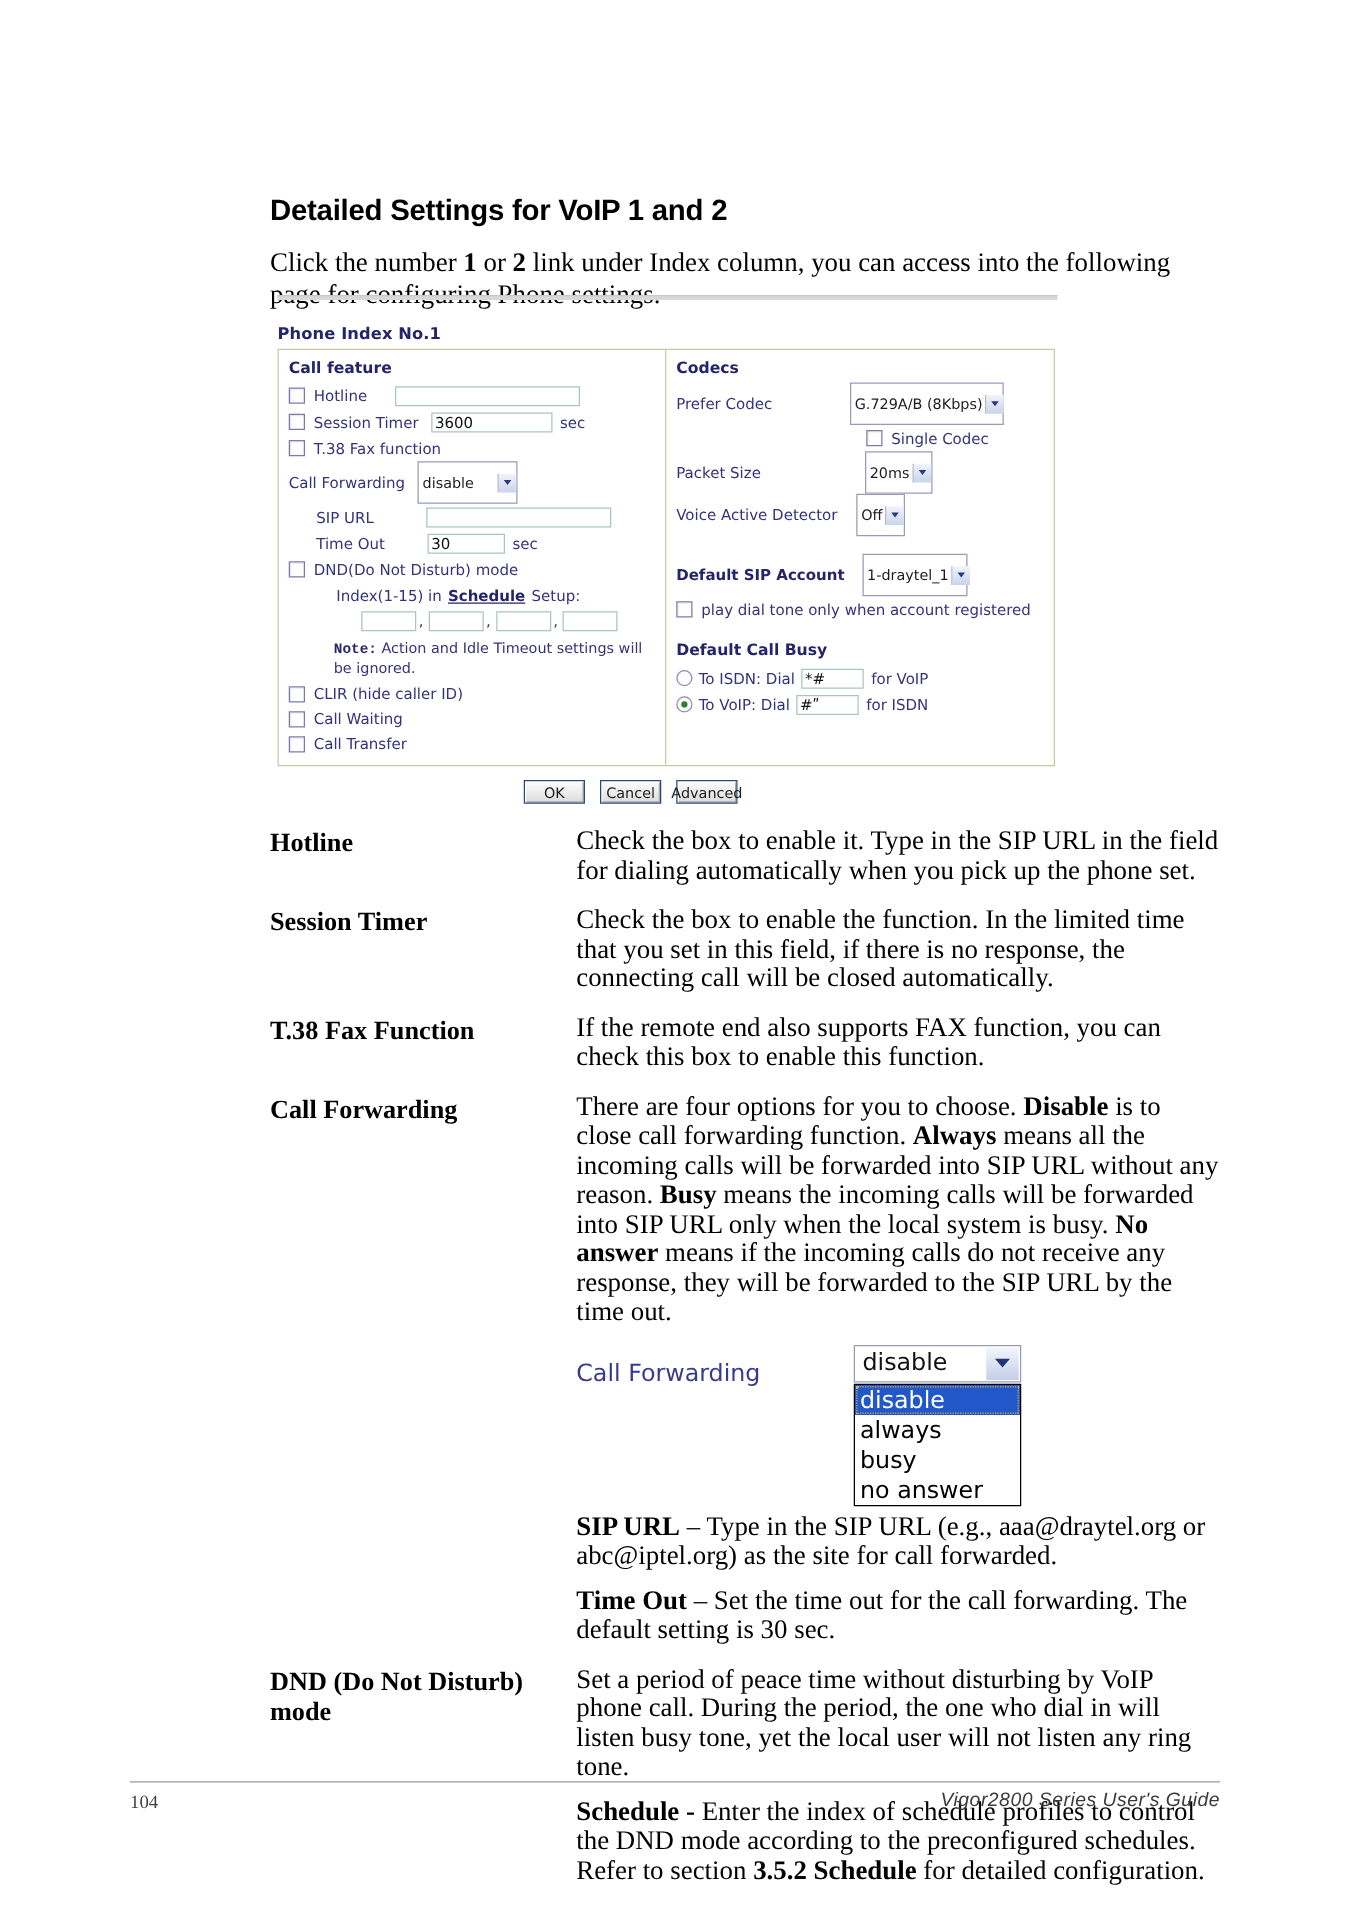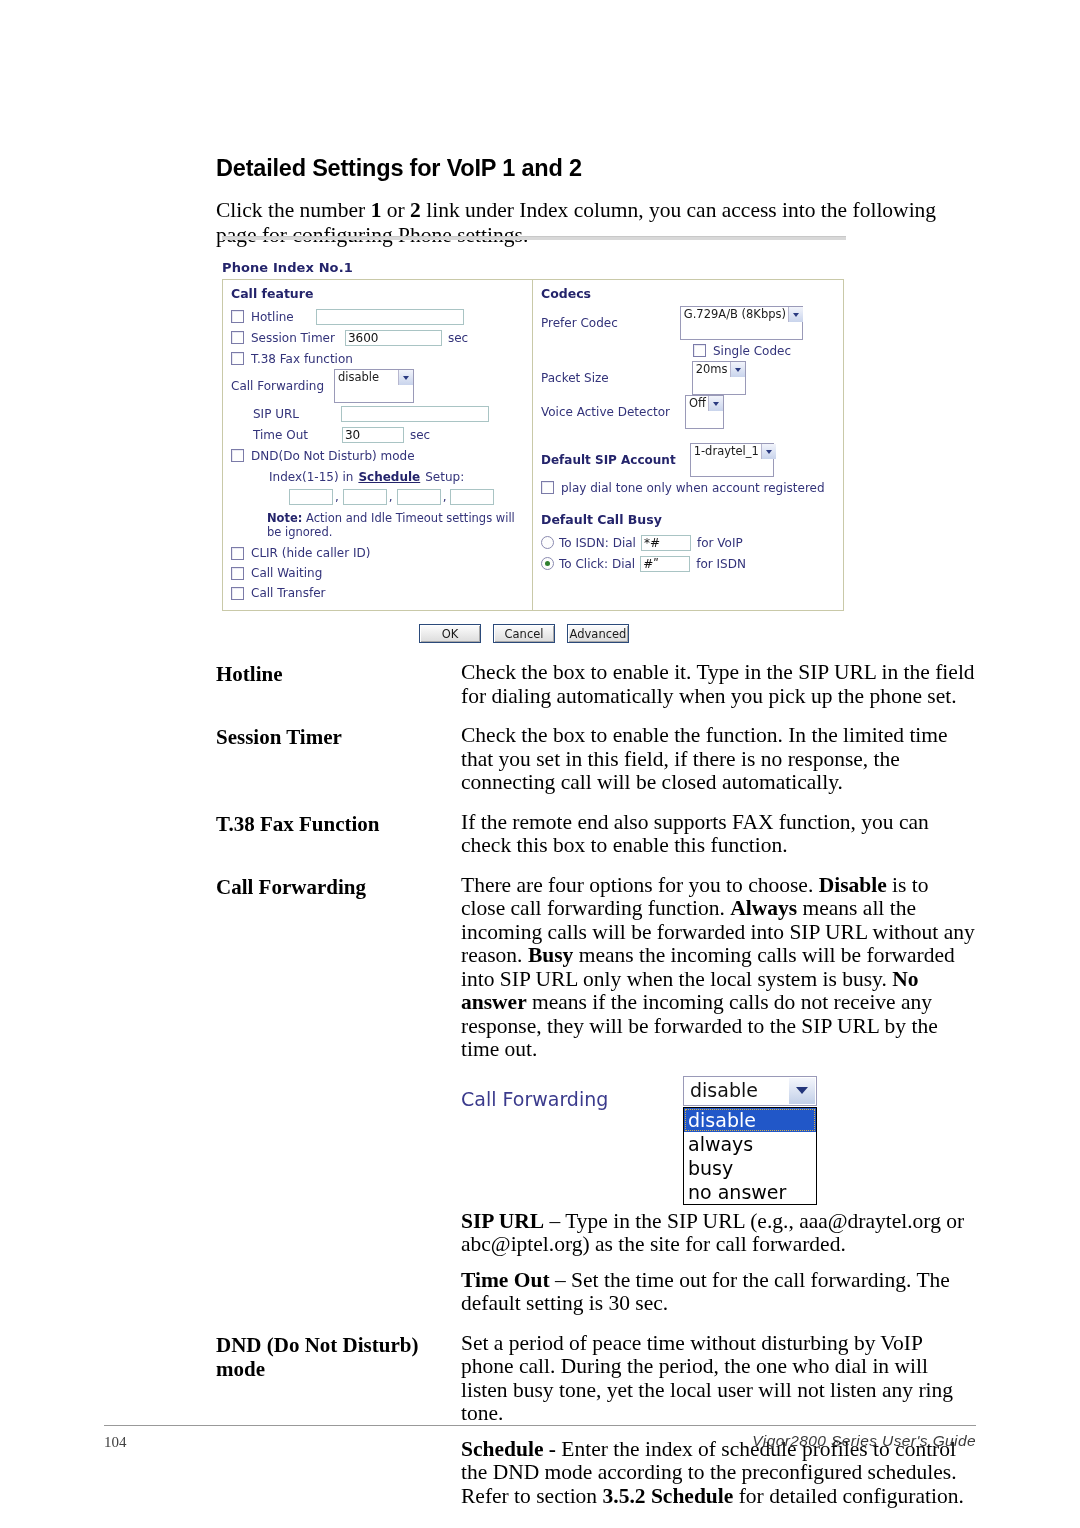"G.729A/B (8Kbps)" .sel { align-items: none -> center }
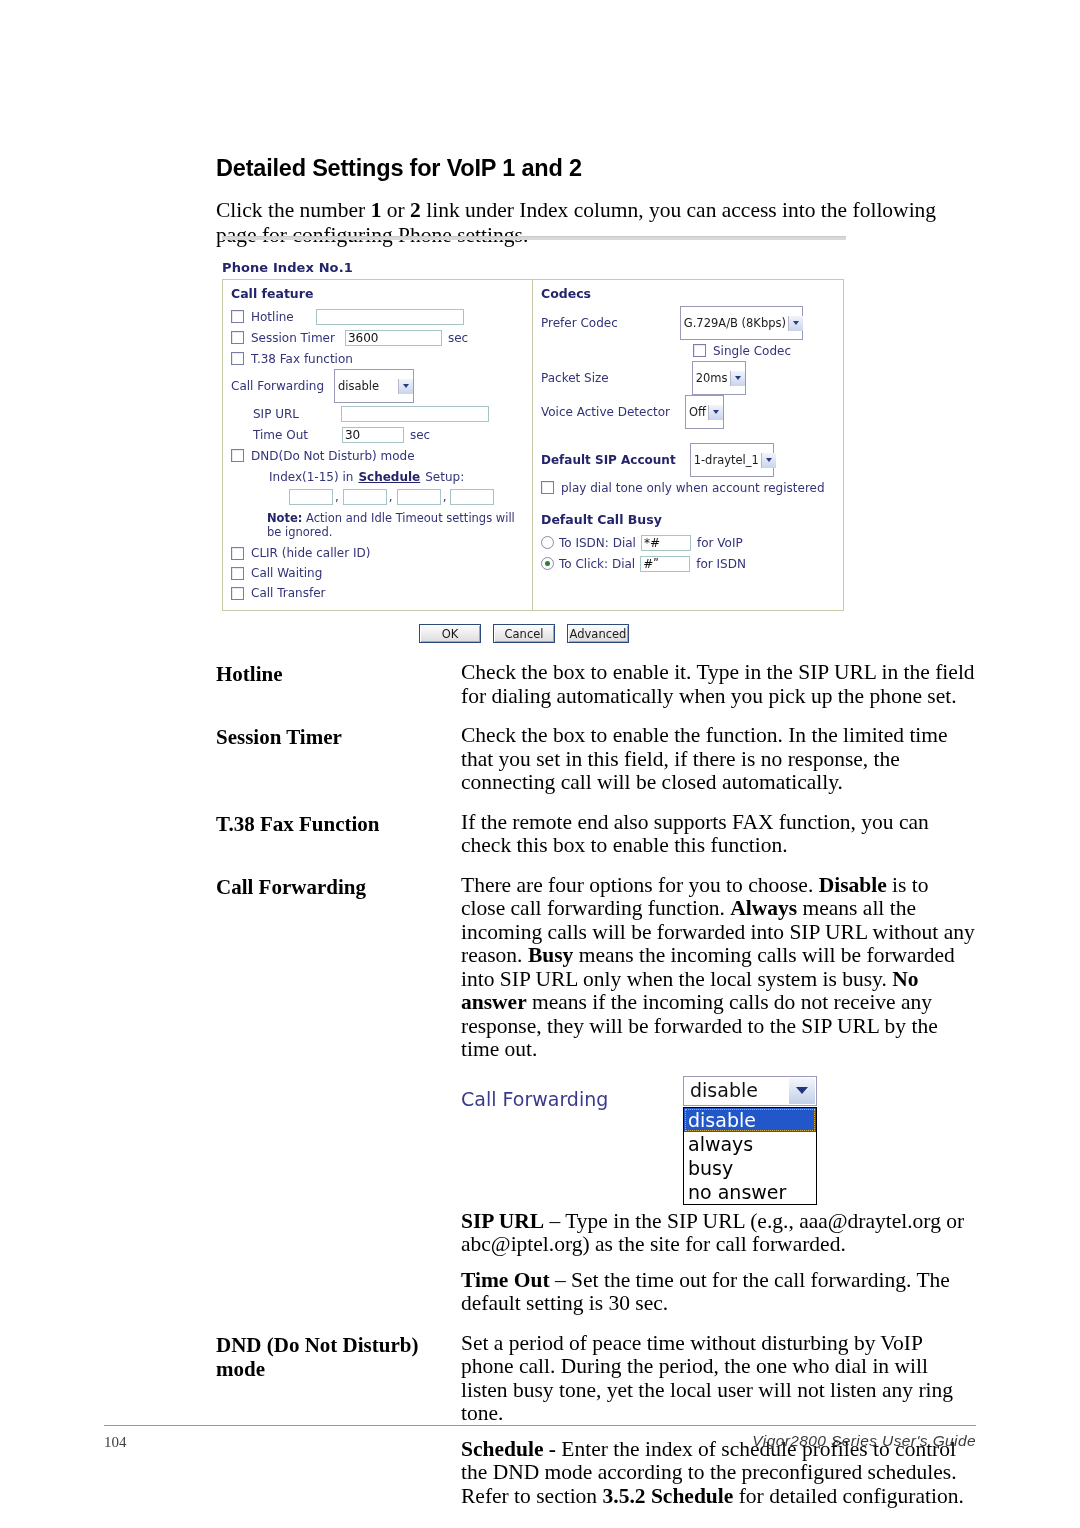"Note:" .note b { font-family: none -> Liberation Mono, monospace }
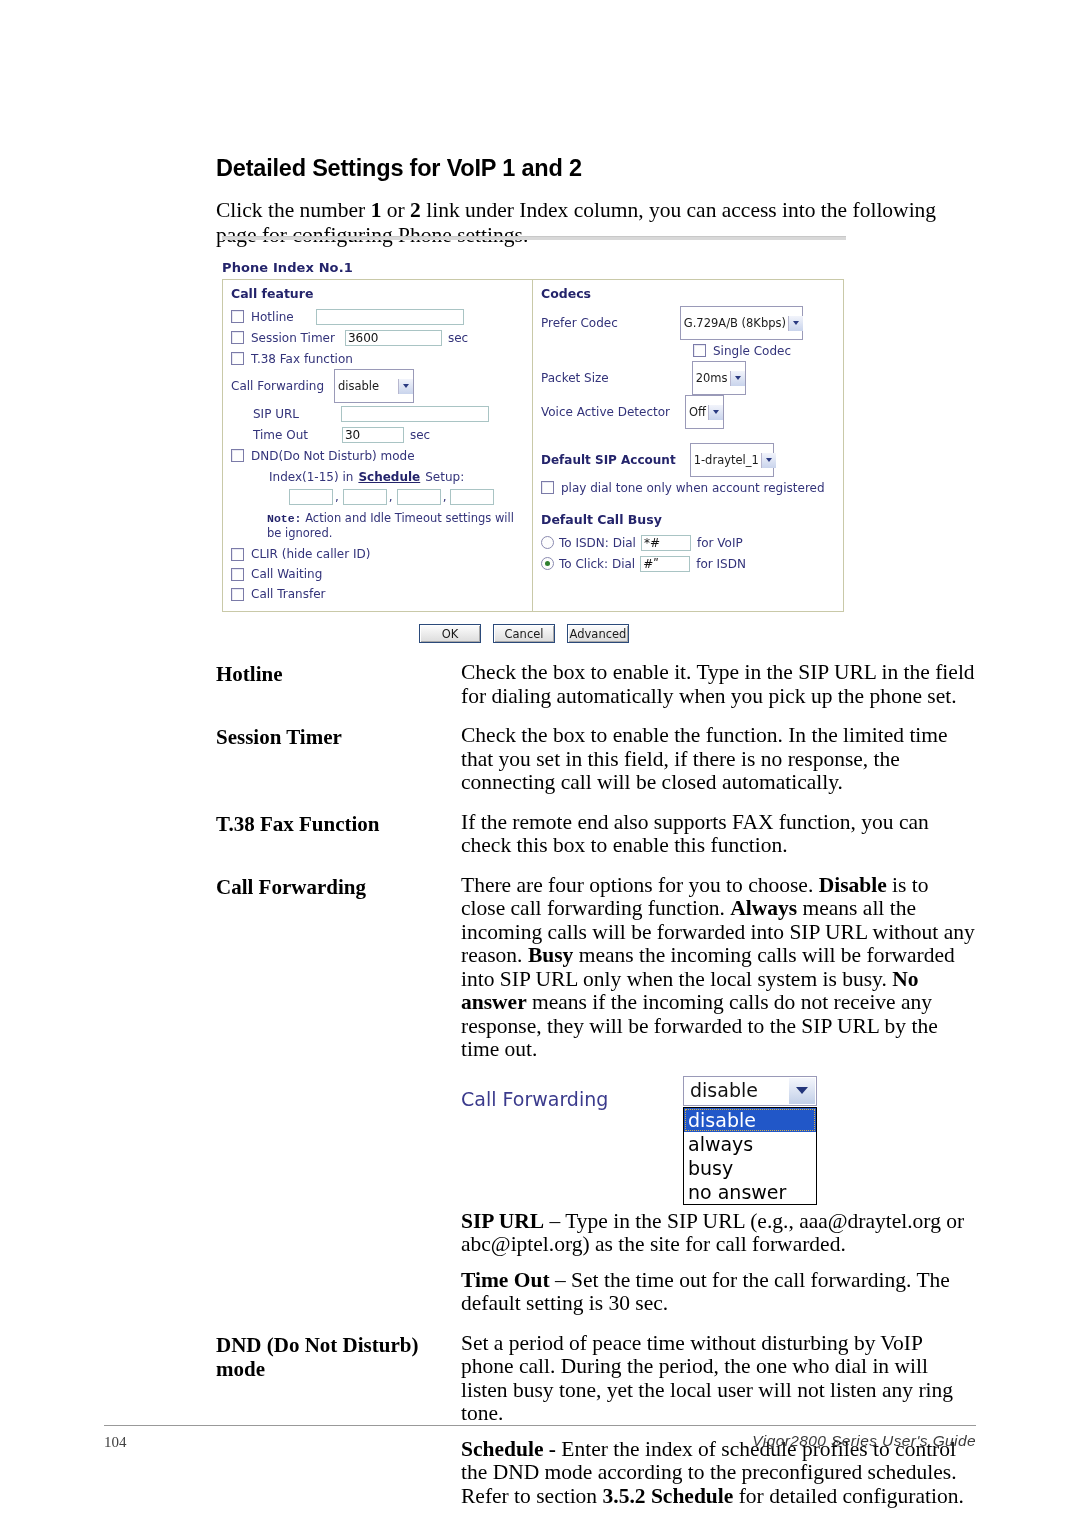"To Click: Dial" span.lbl { text: Click -> VoIP }
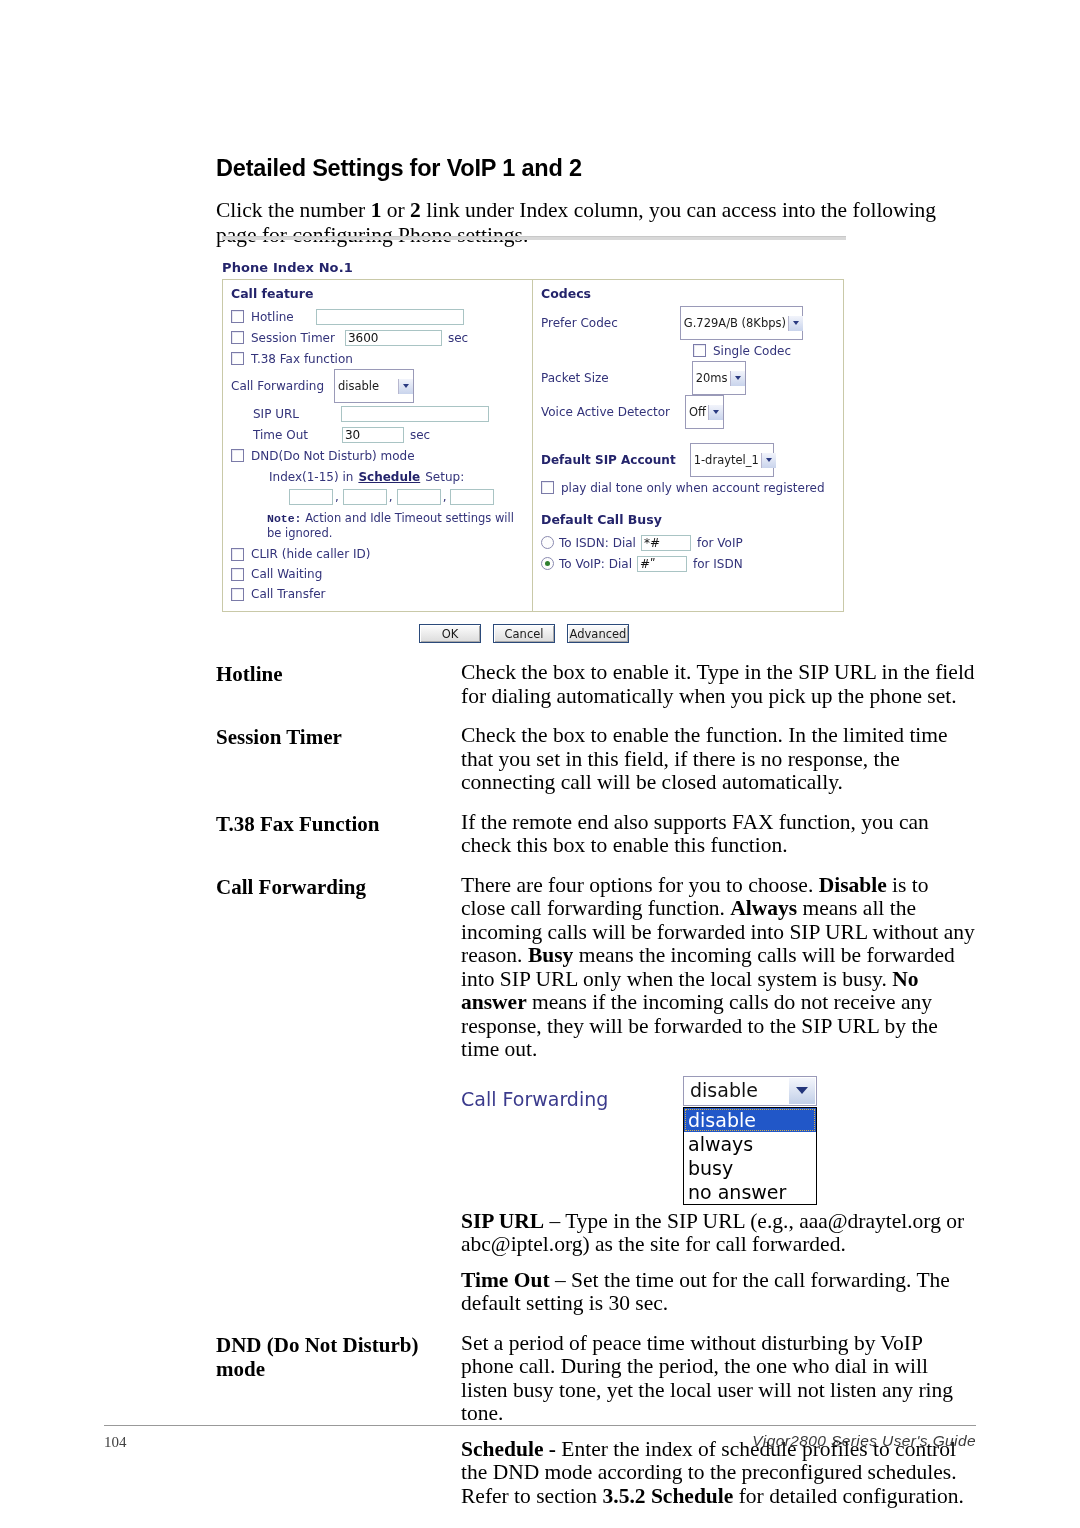"OK" .btn { width: 62px -> 49px }
